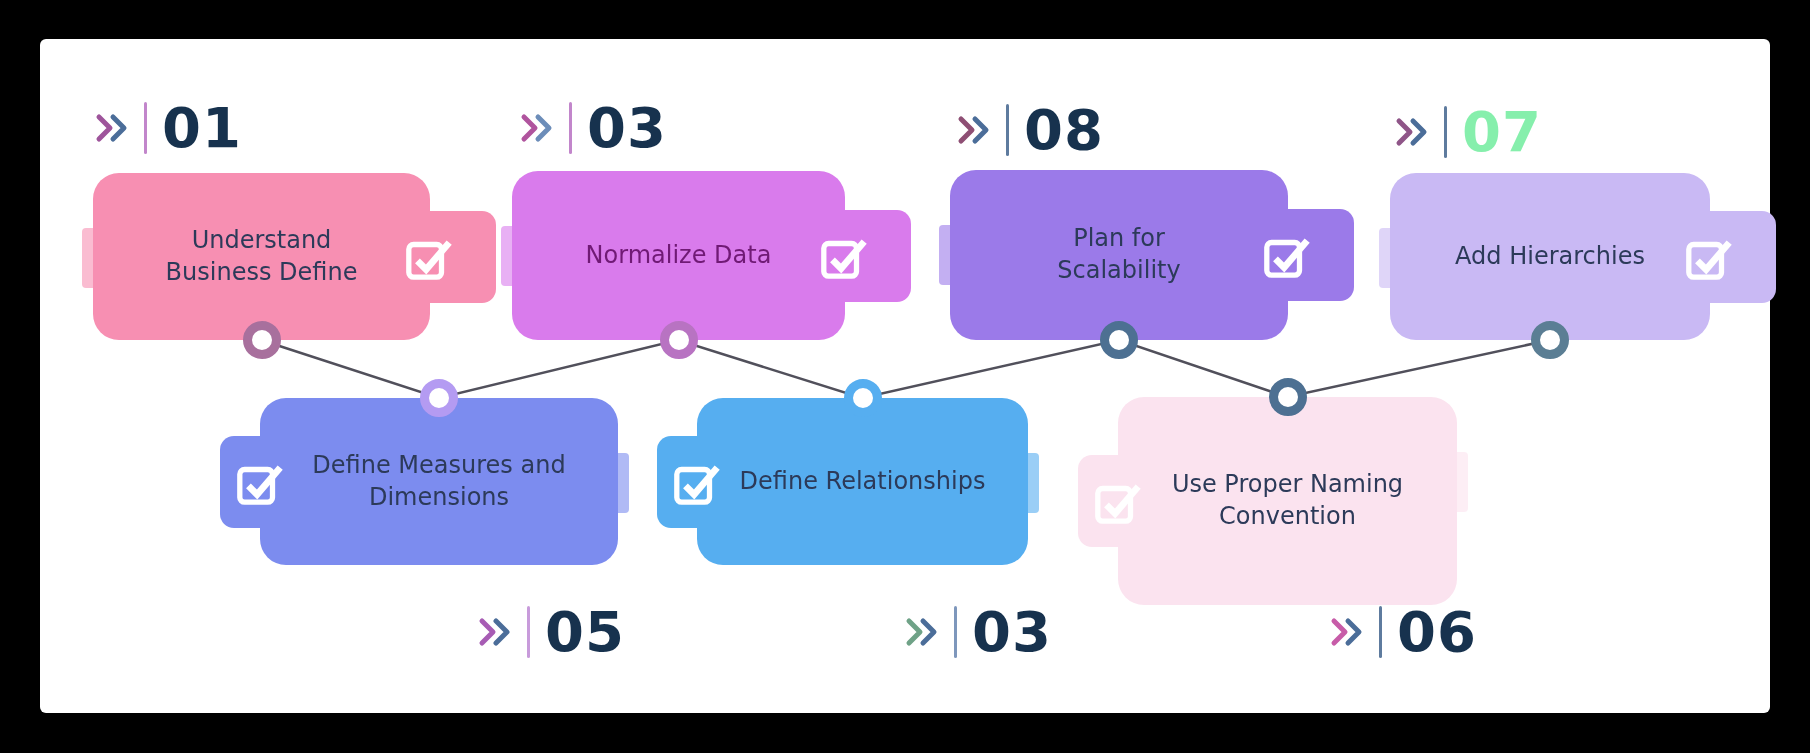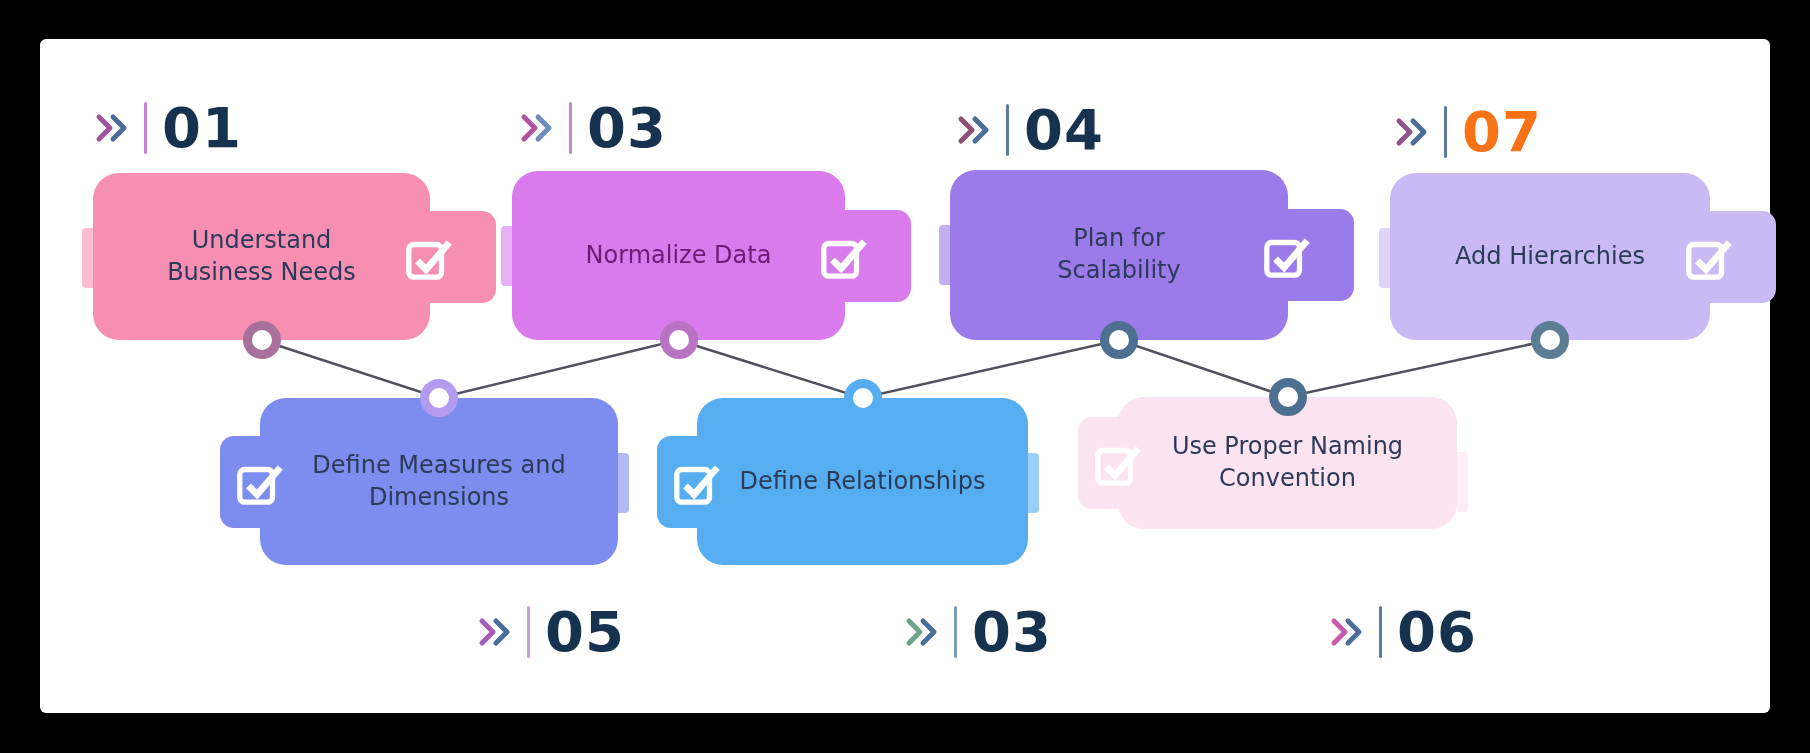"04" div.num { text: 04 -> 08 }
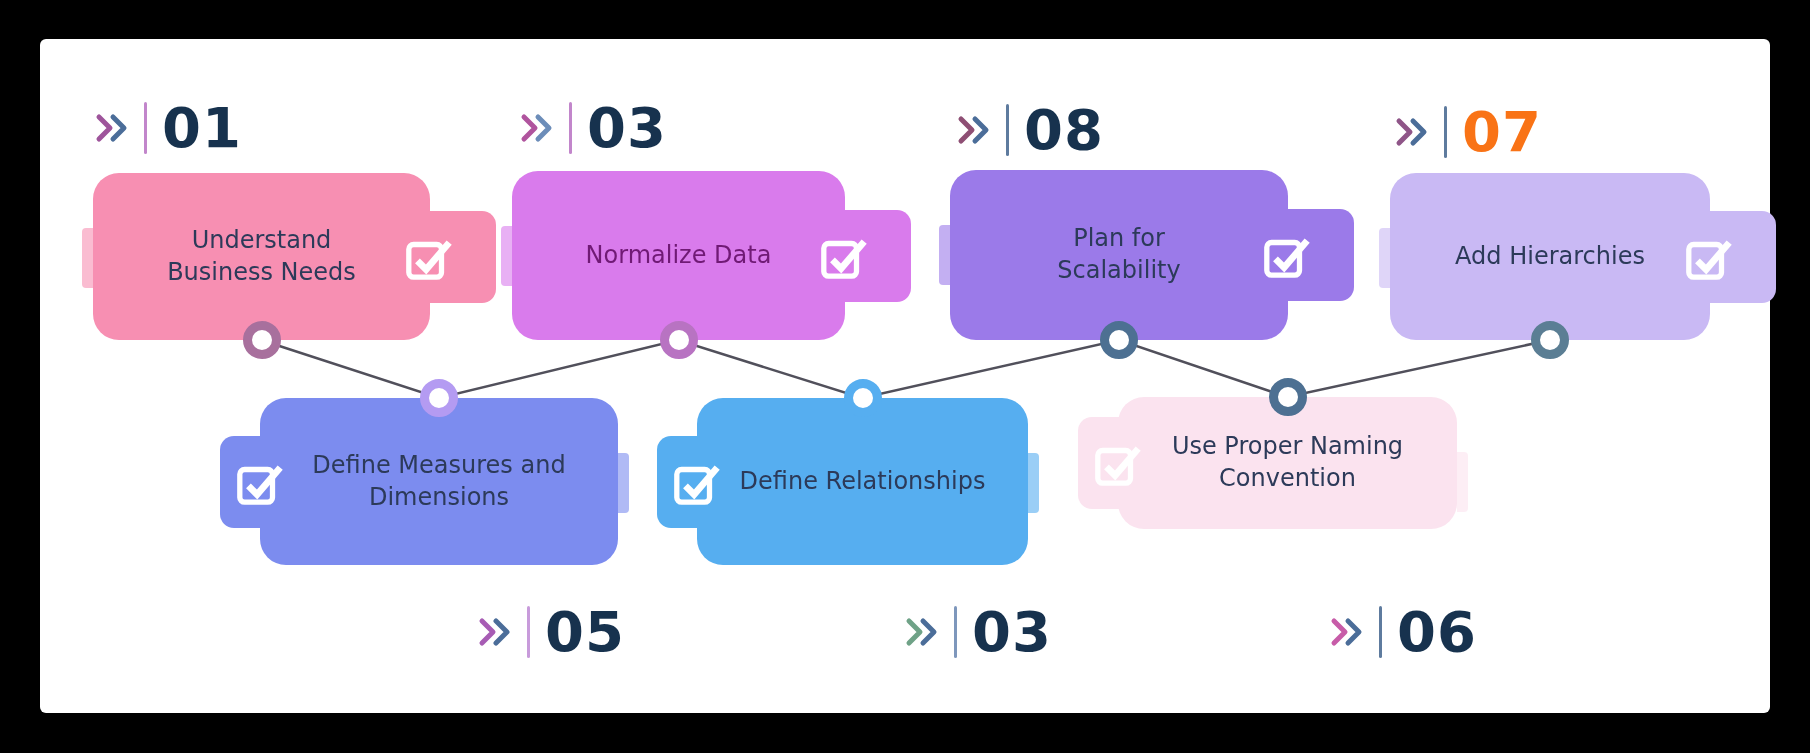"07" div.num { color: #f97316 -> #86efac }
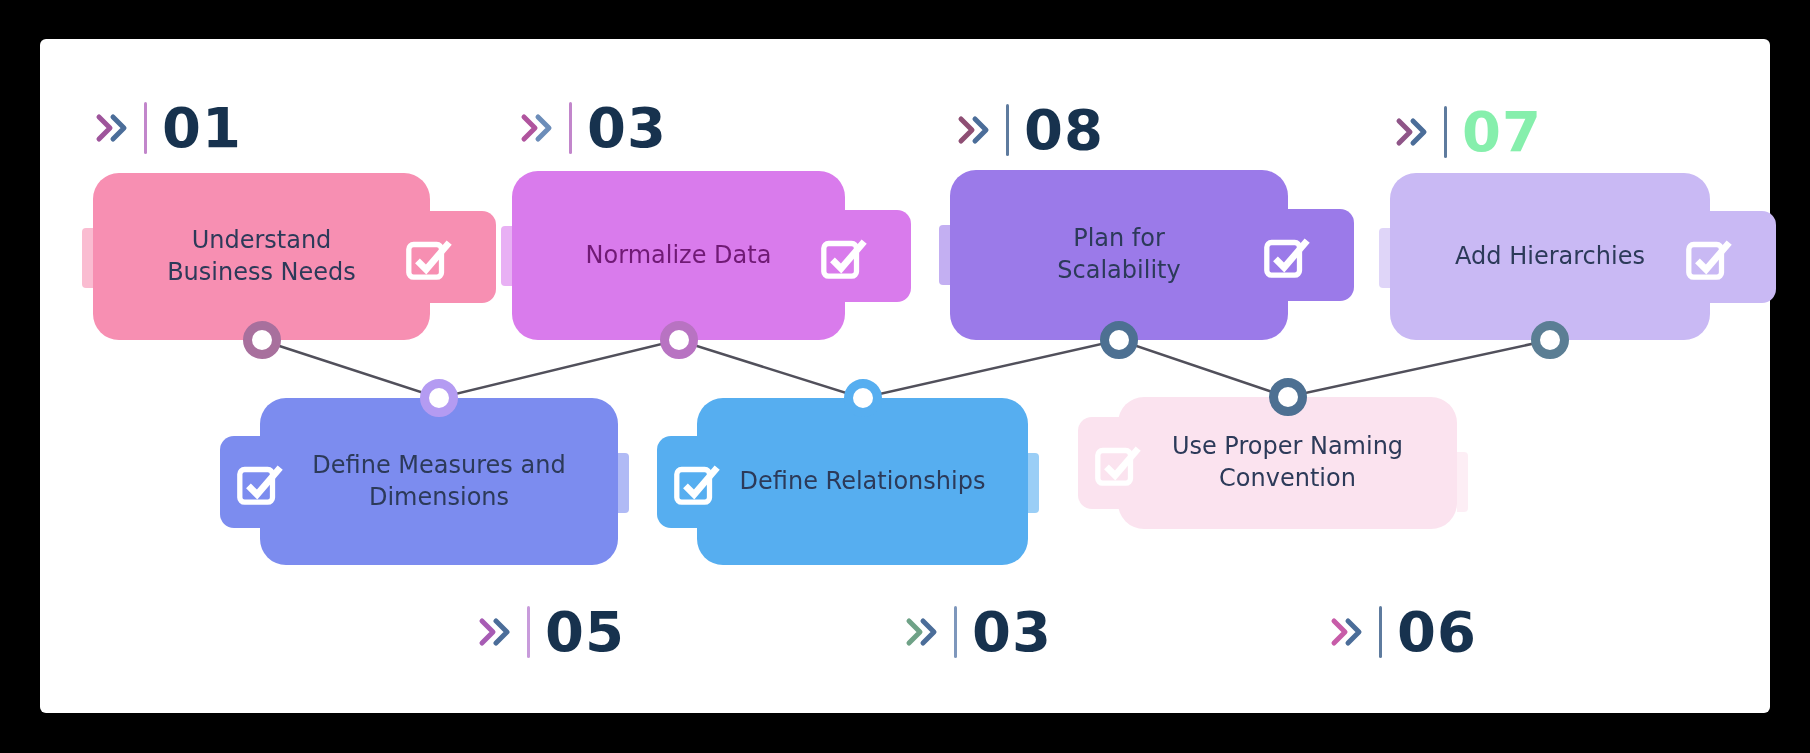"Understand" div.title { text: Needs -> Define }
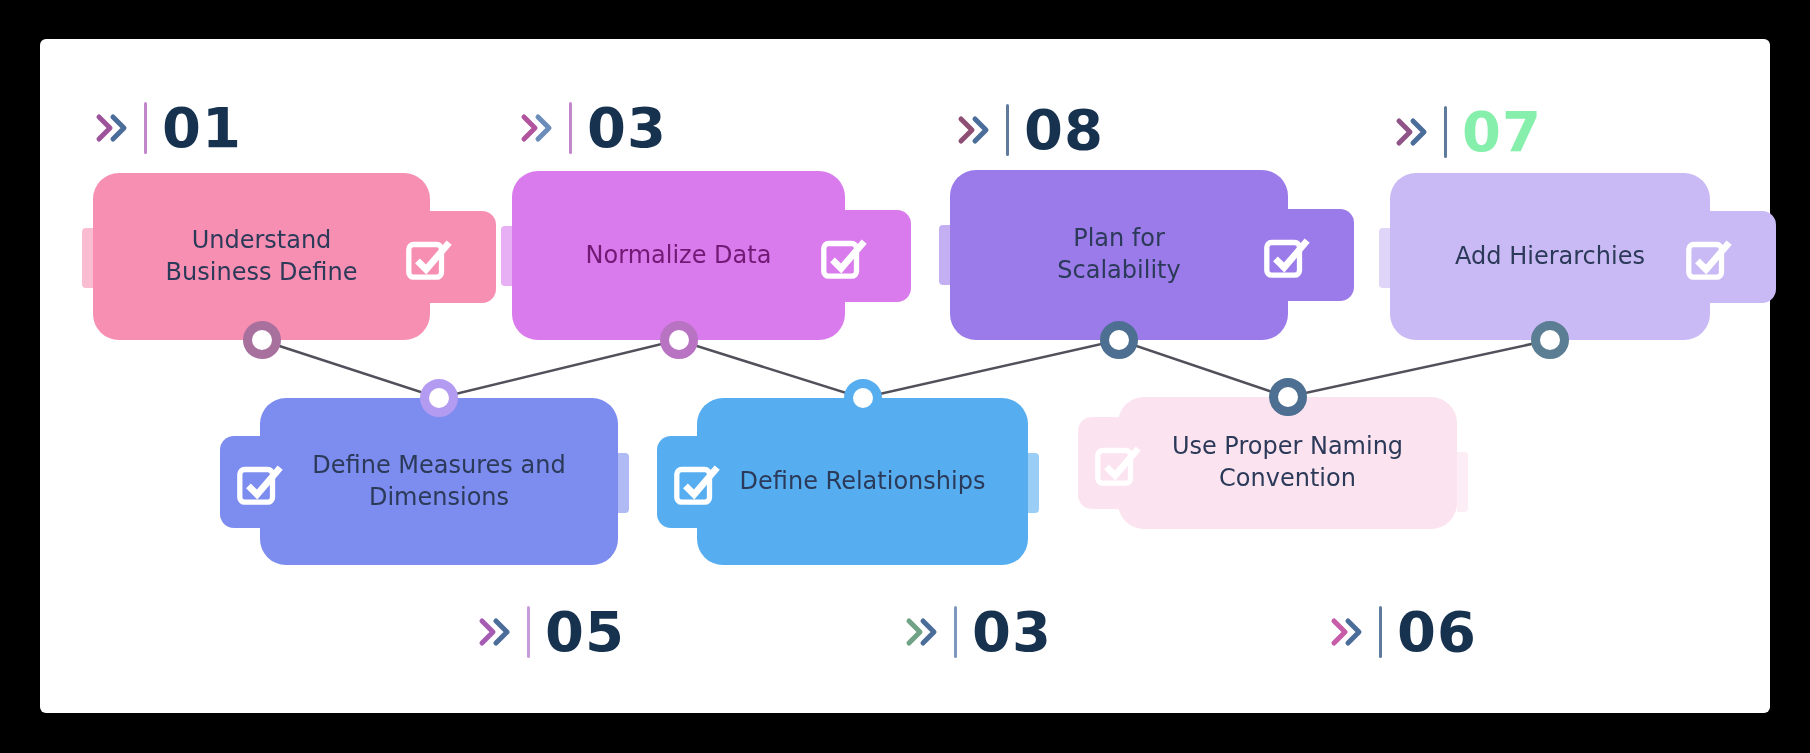"Use Proper Naming" .pos6 { height: 132px -> 208px }
